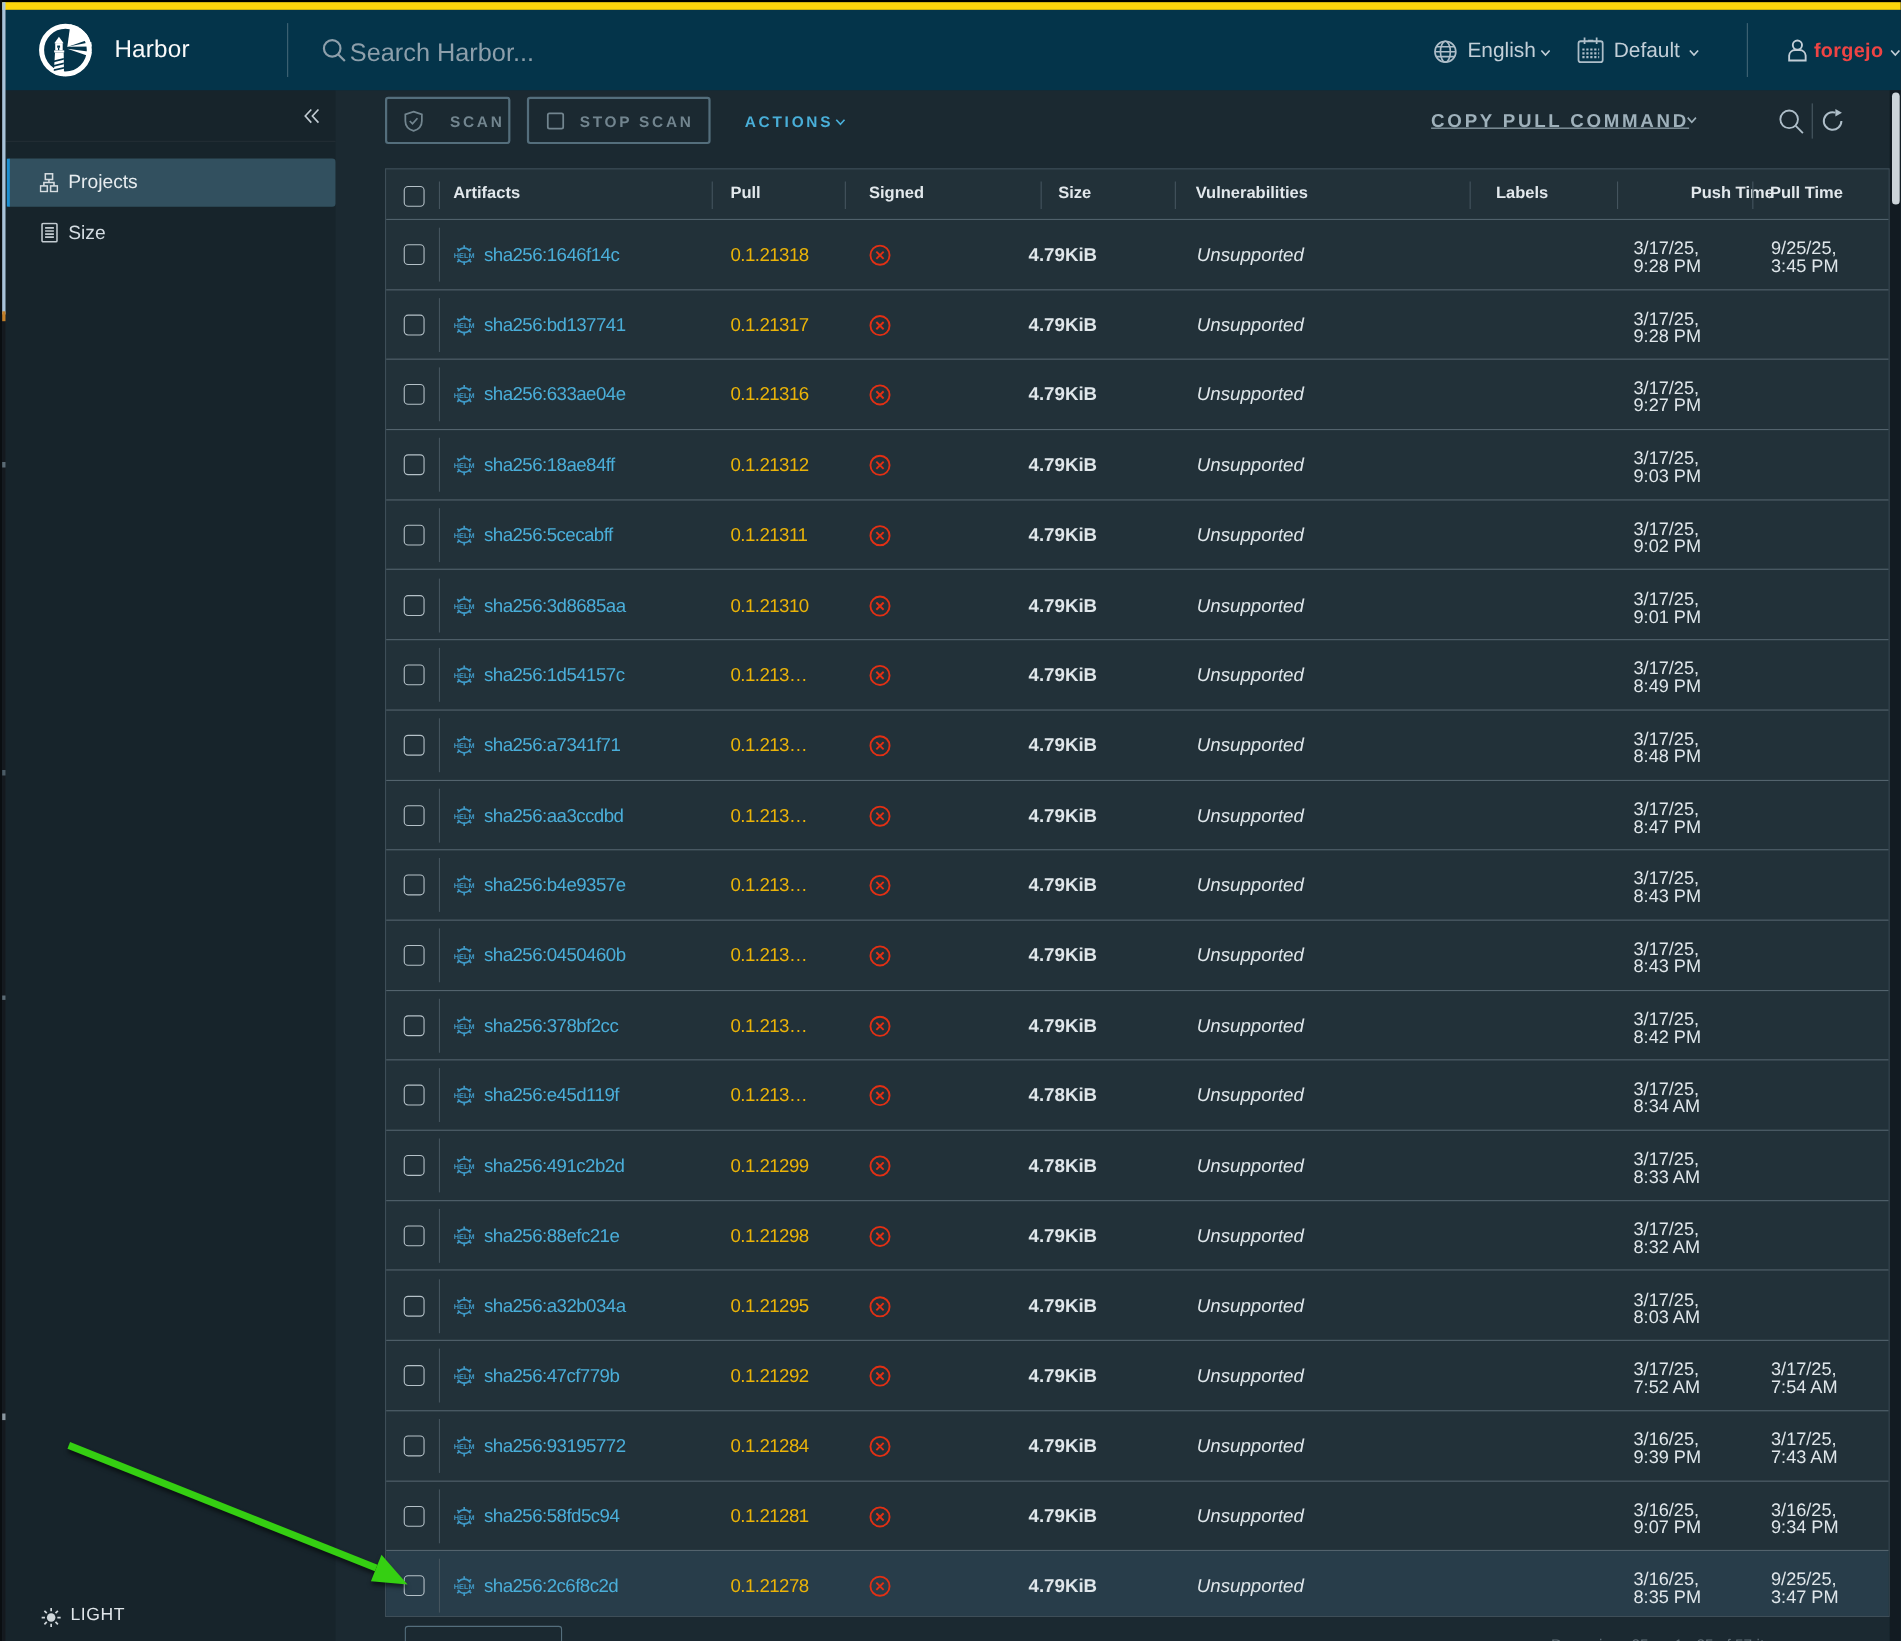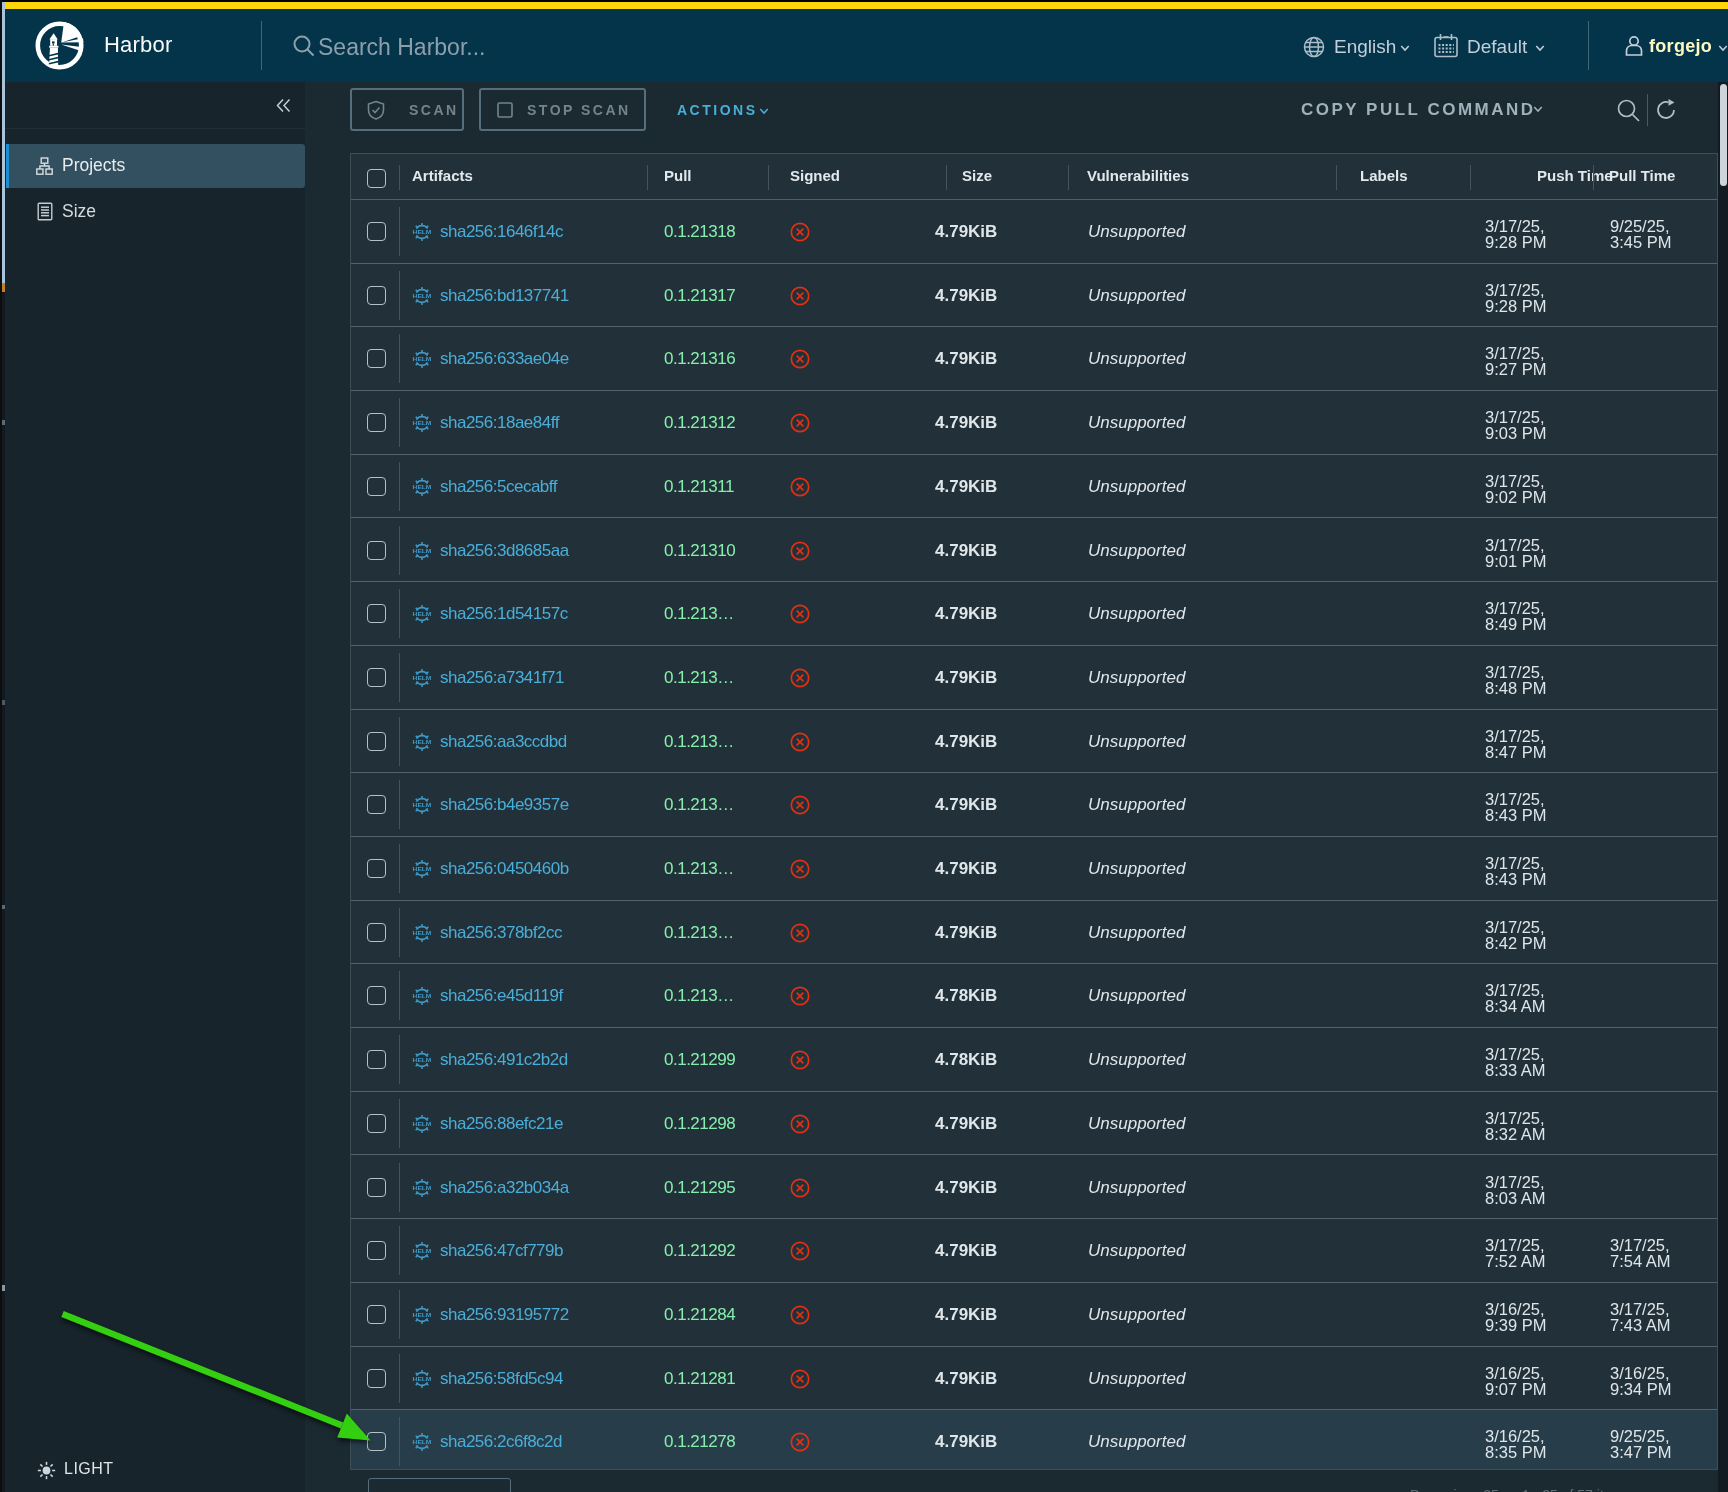"forgejo" #forgejo { color: #fef9c3 -> #ef4444 }
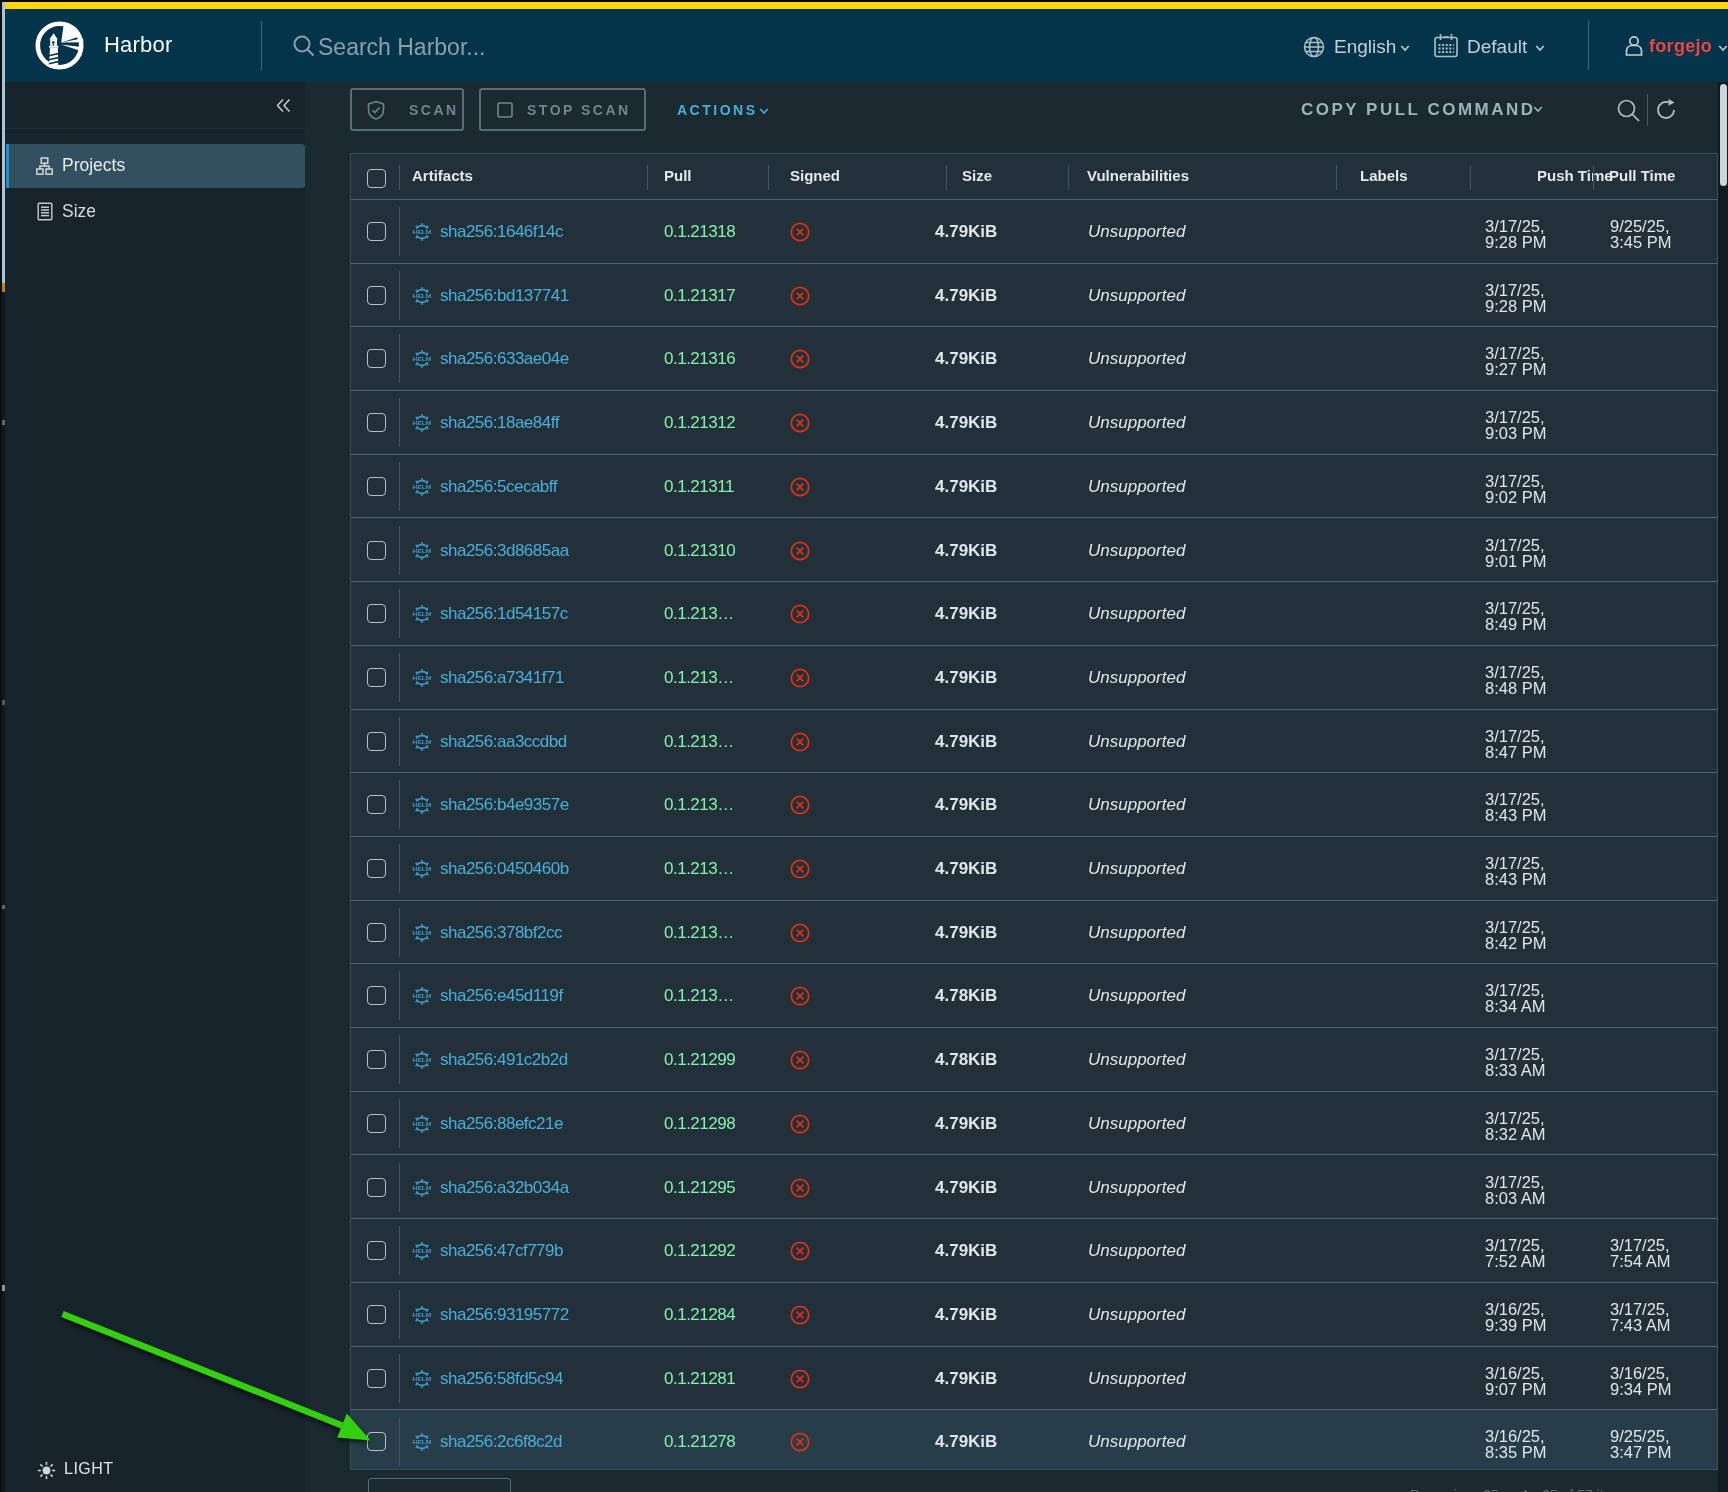"COPY PULL COMMAND" #copypull { text-decoration: none -> underline }
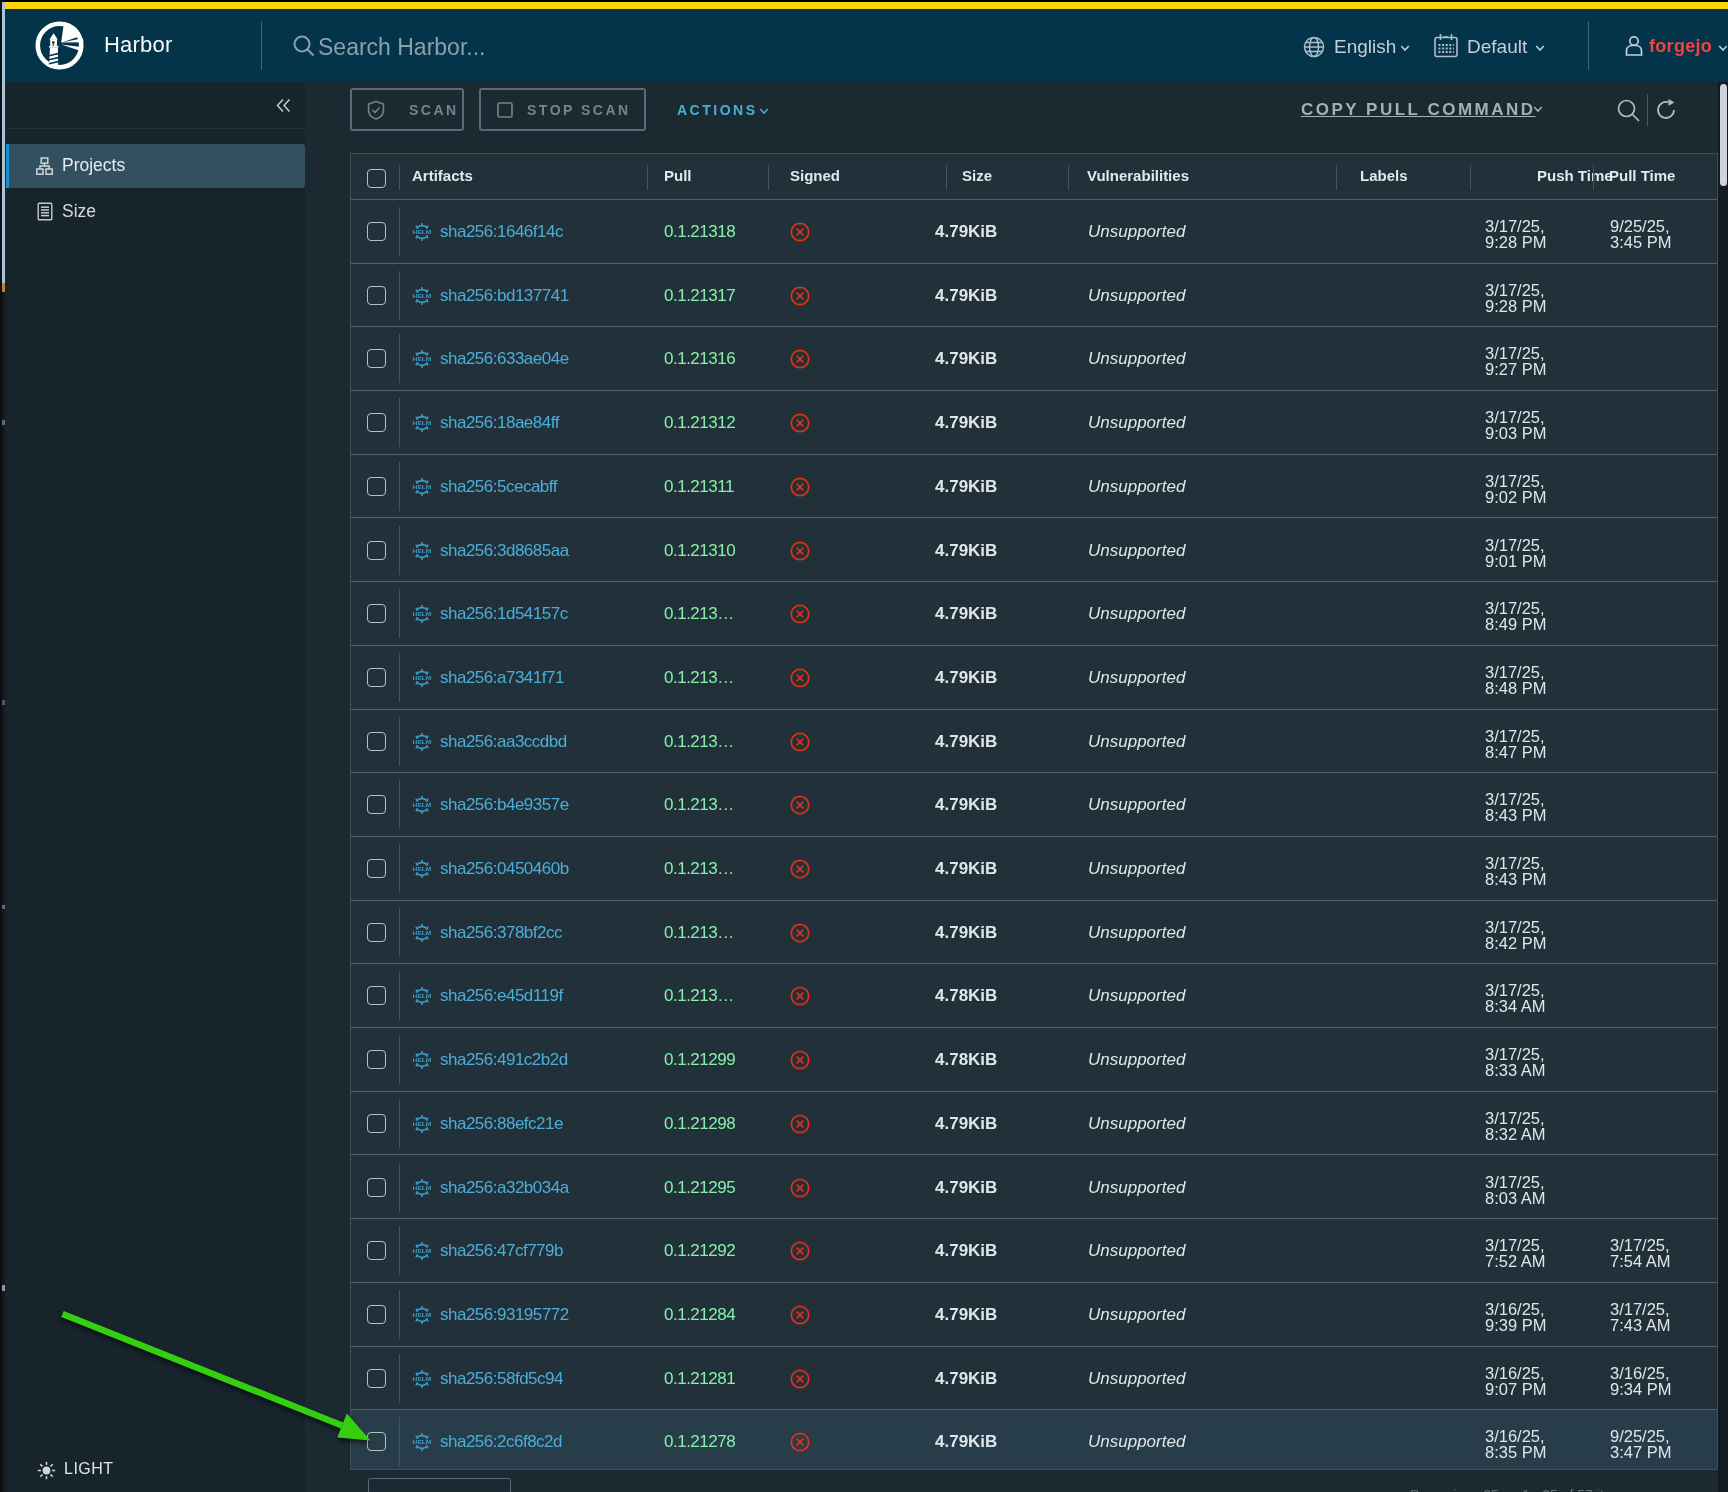"0.1.21318" .tag { color: #86efac -> #eab308 }
